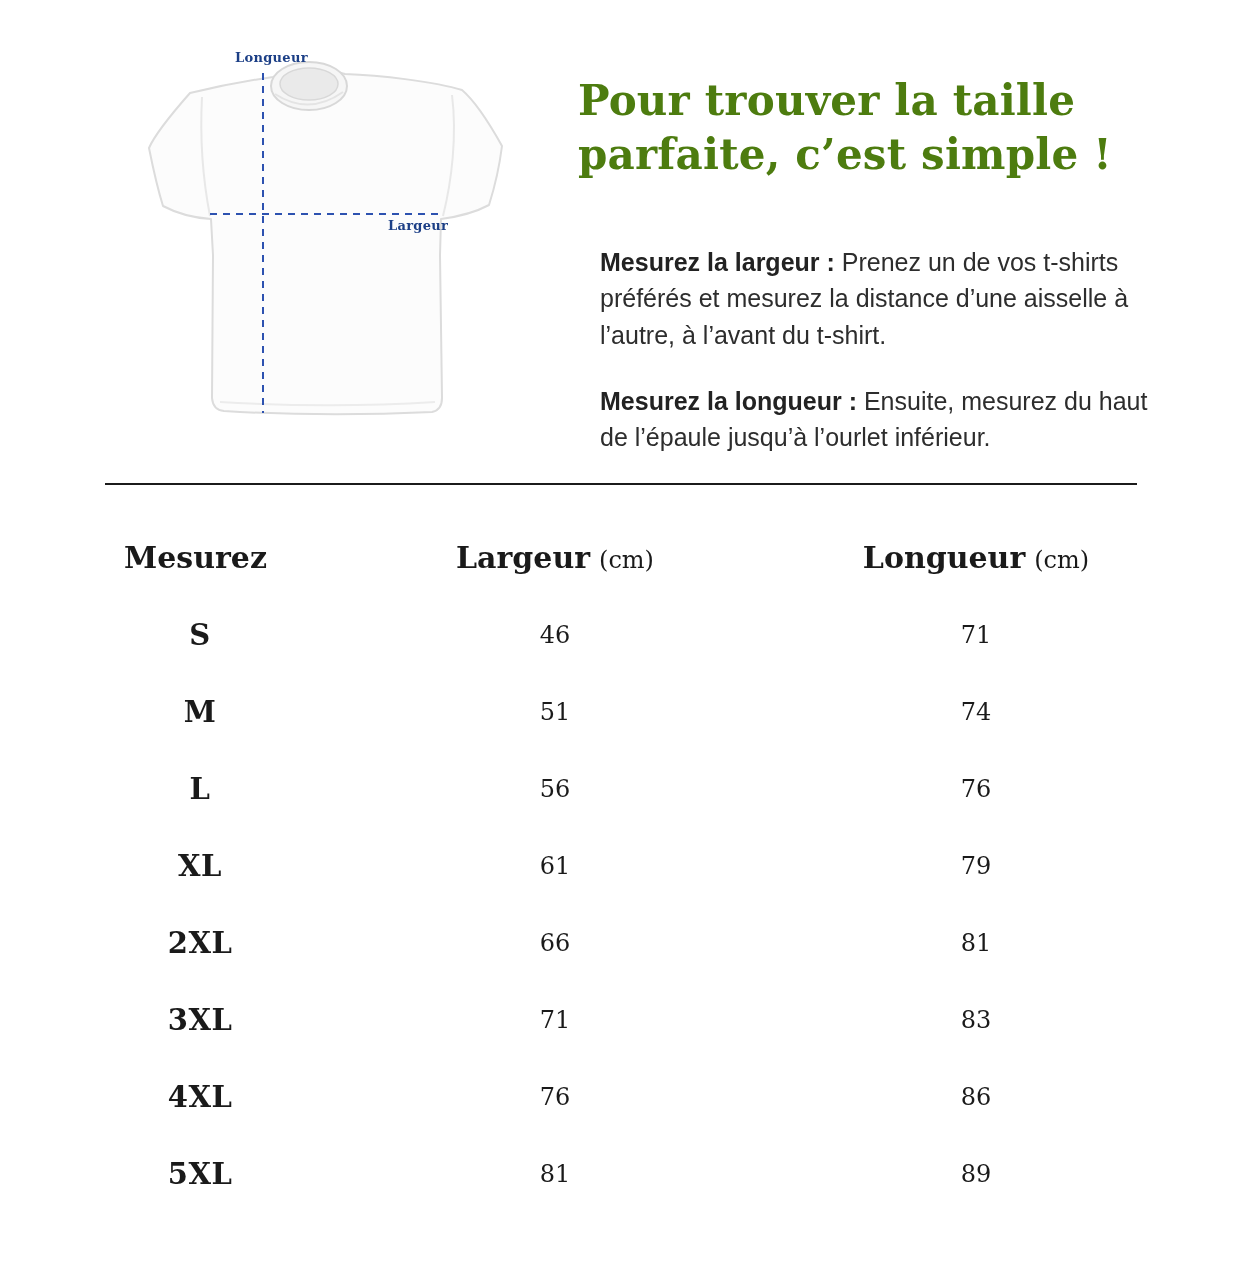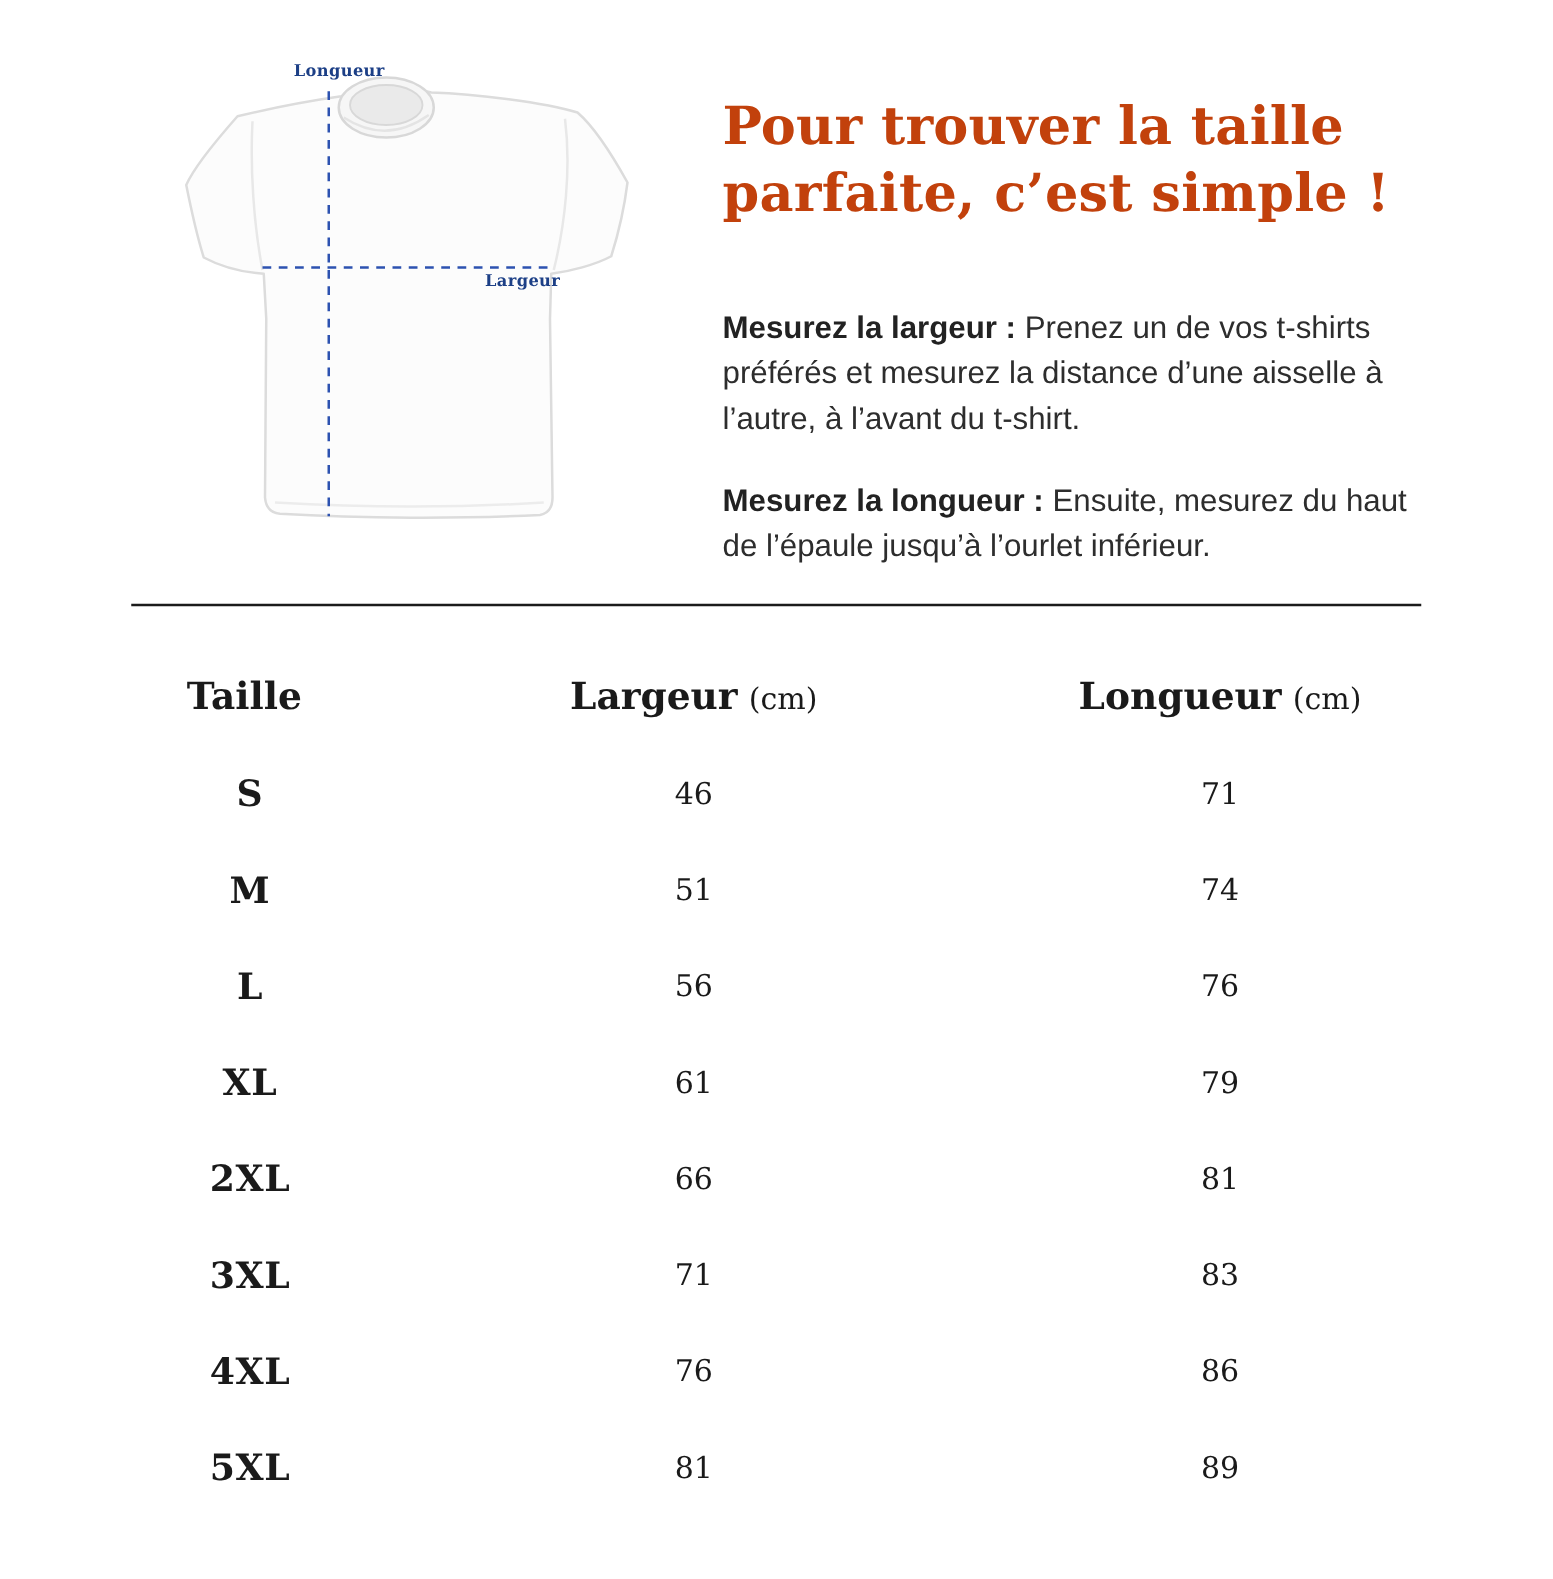"Pour trouver la taille" .intro-title { color: #c2410c -> #4d7c0f }
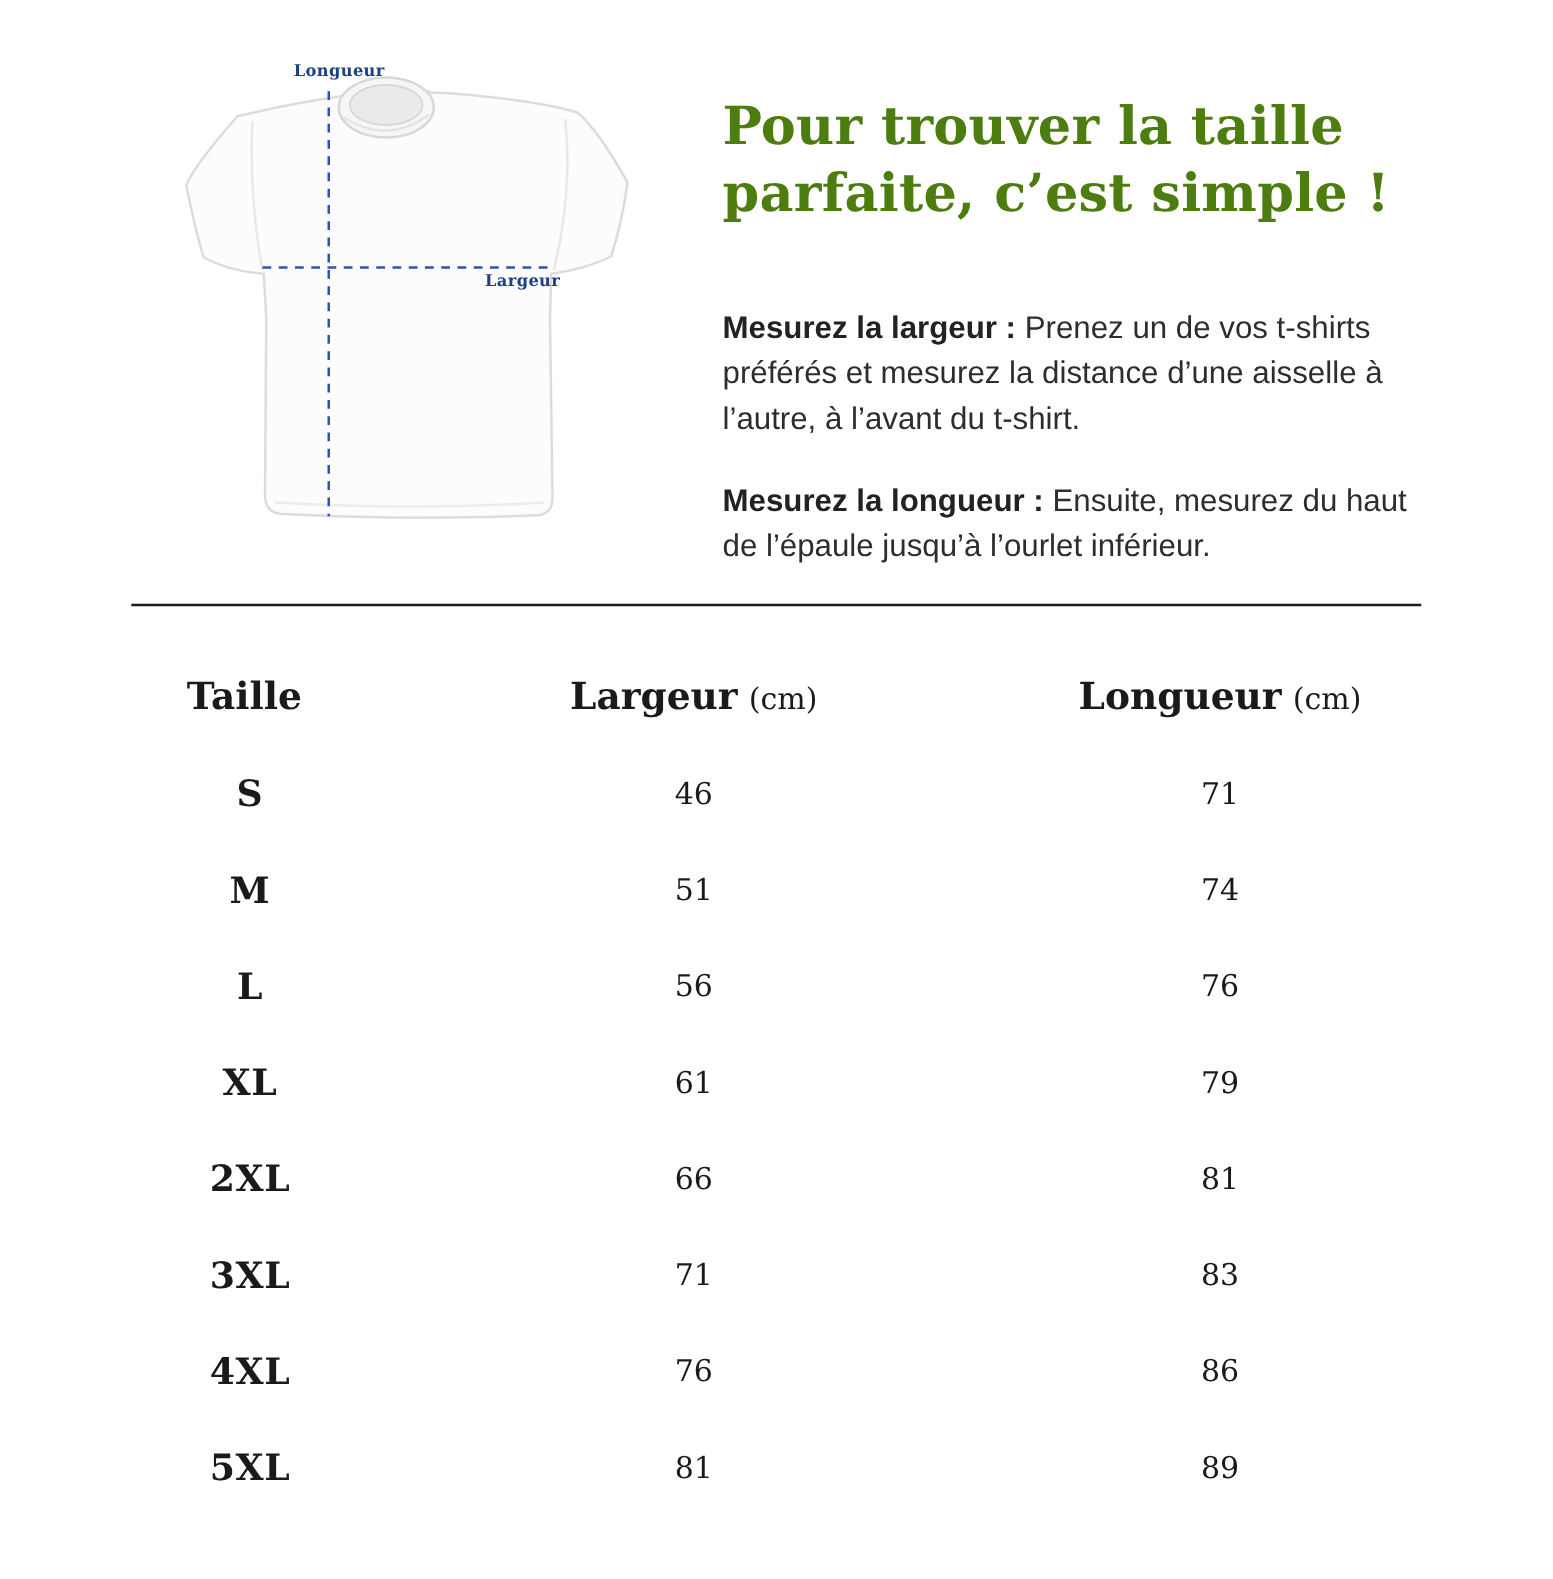"Mesurez la largeur : Prenez" .intro-copy { left: 578px -> 600px }
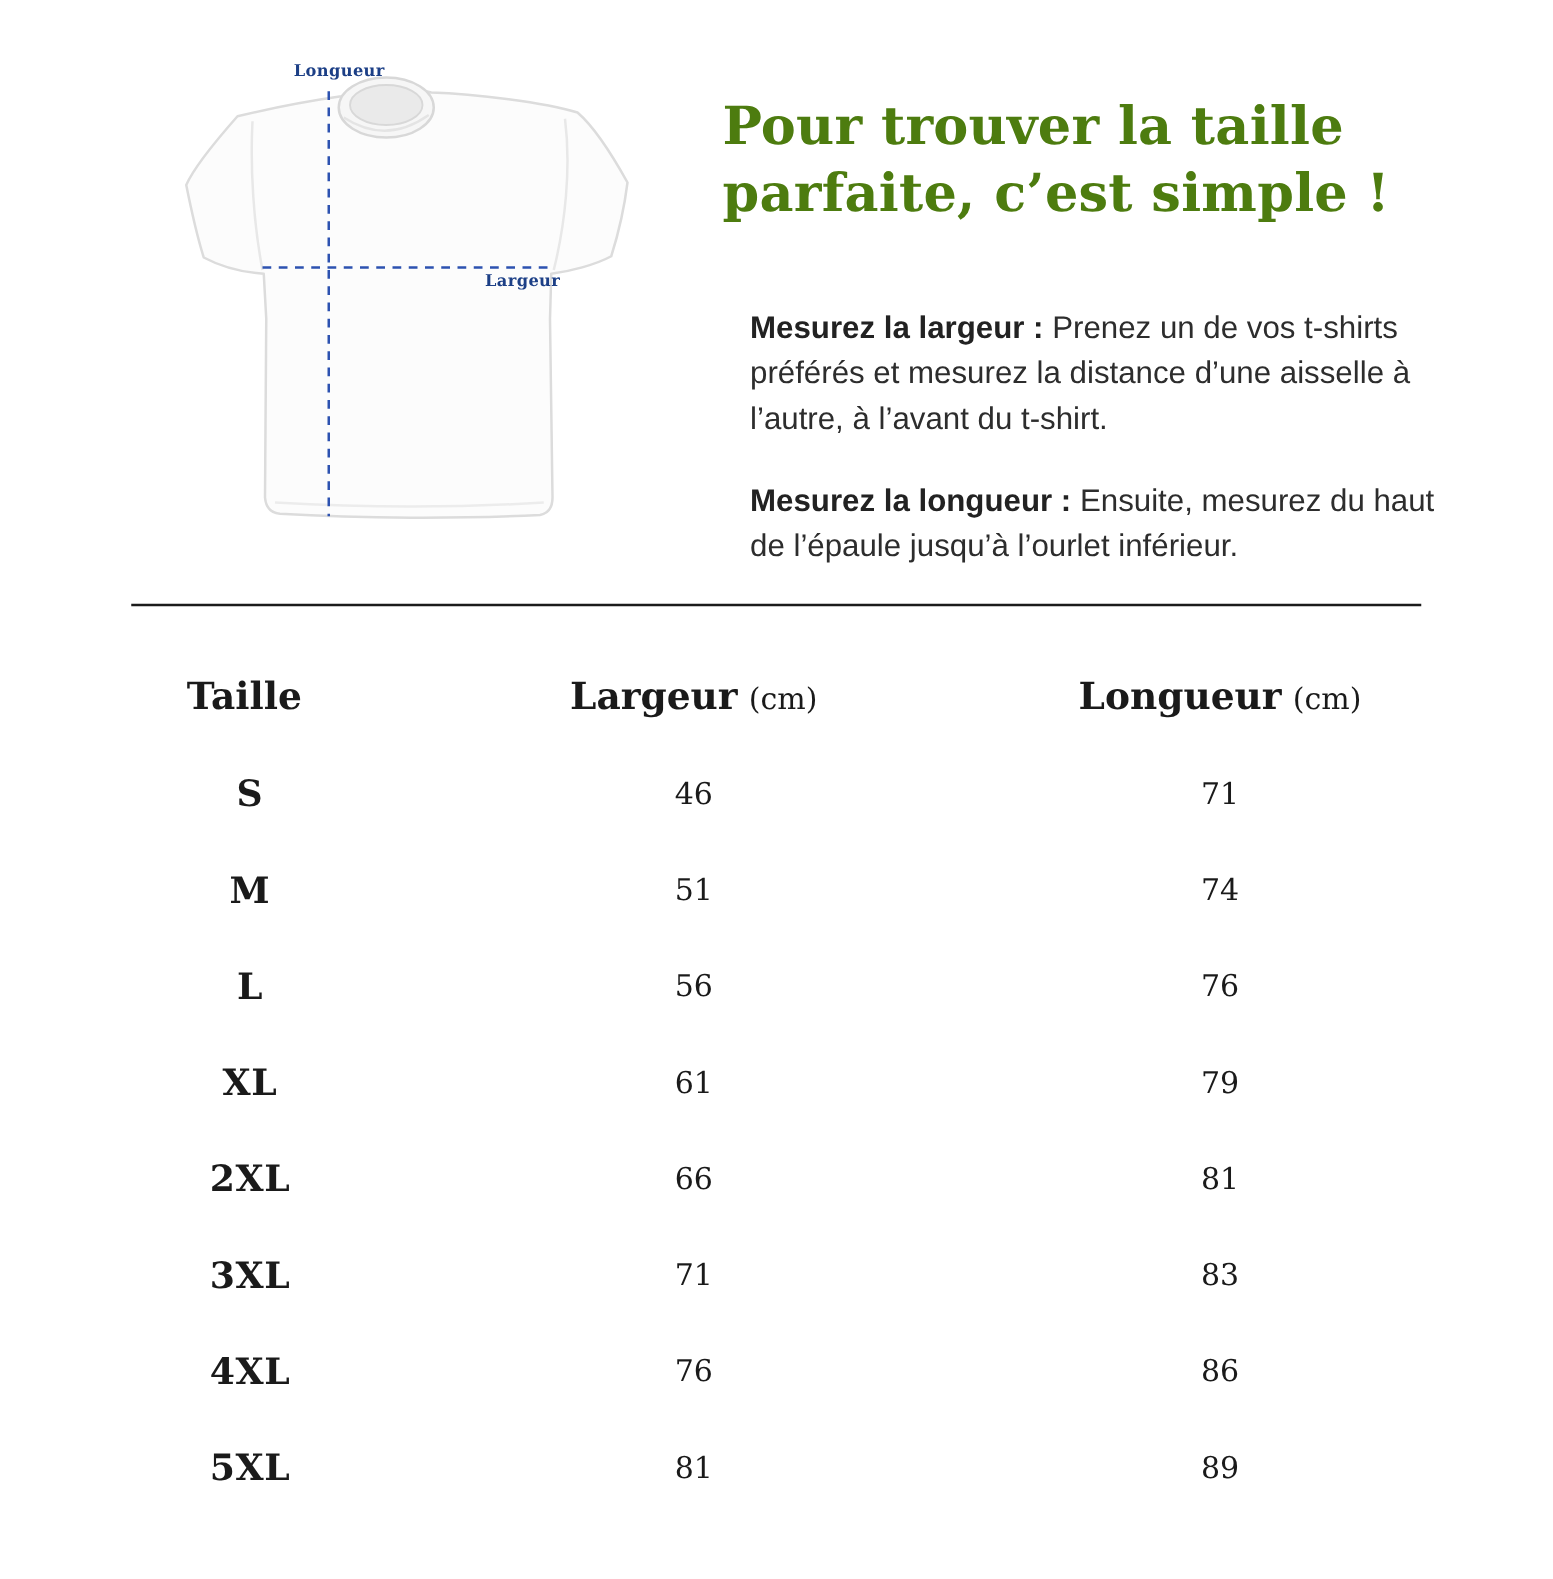"Taille" span { text: Taille -> Mesurez }
